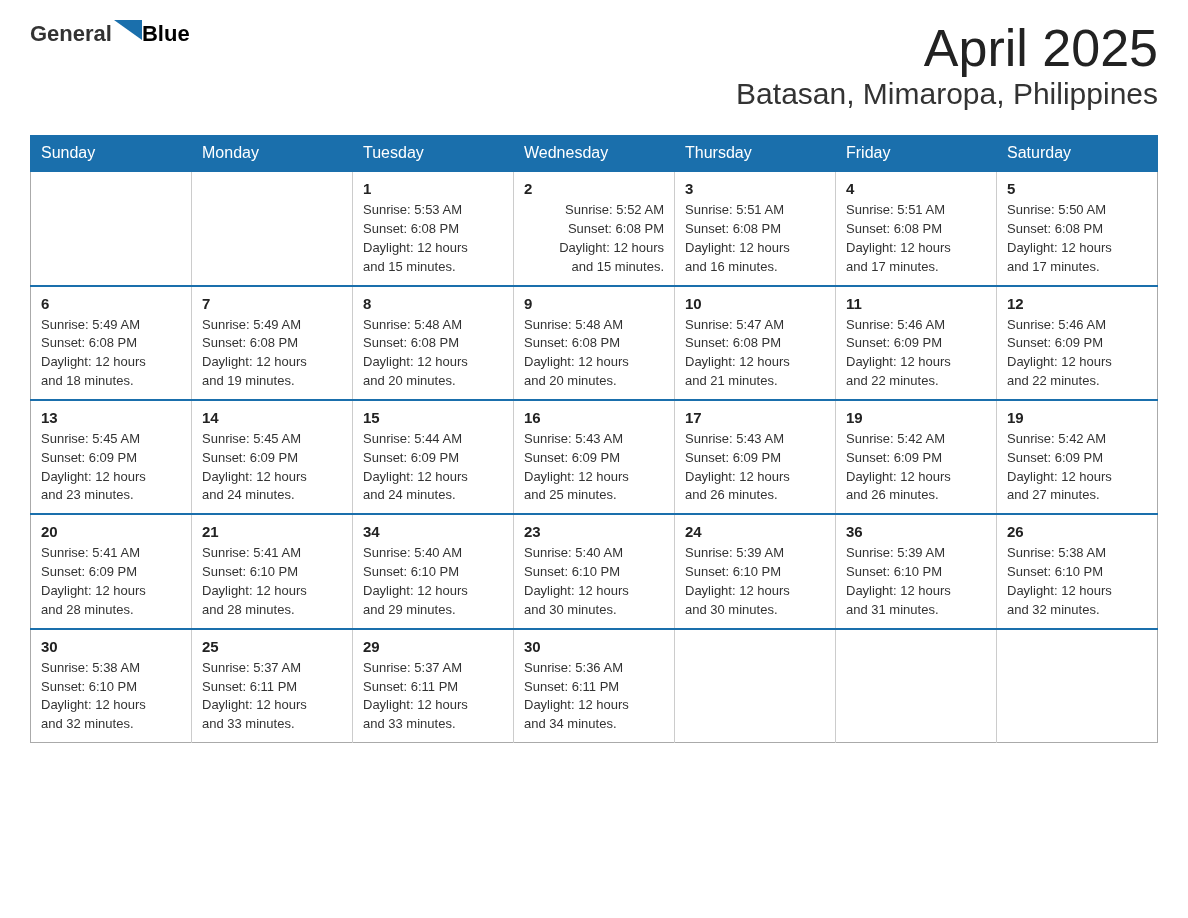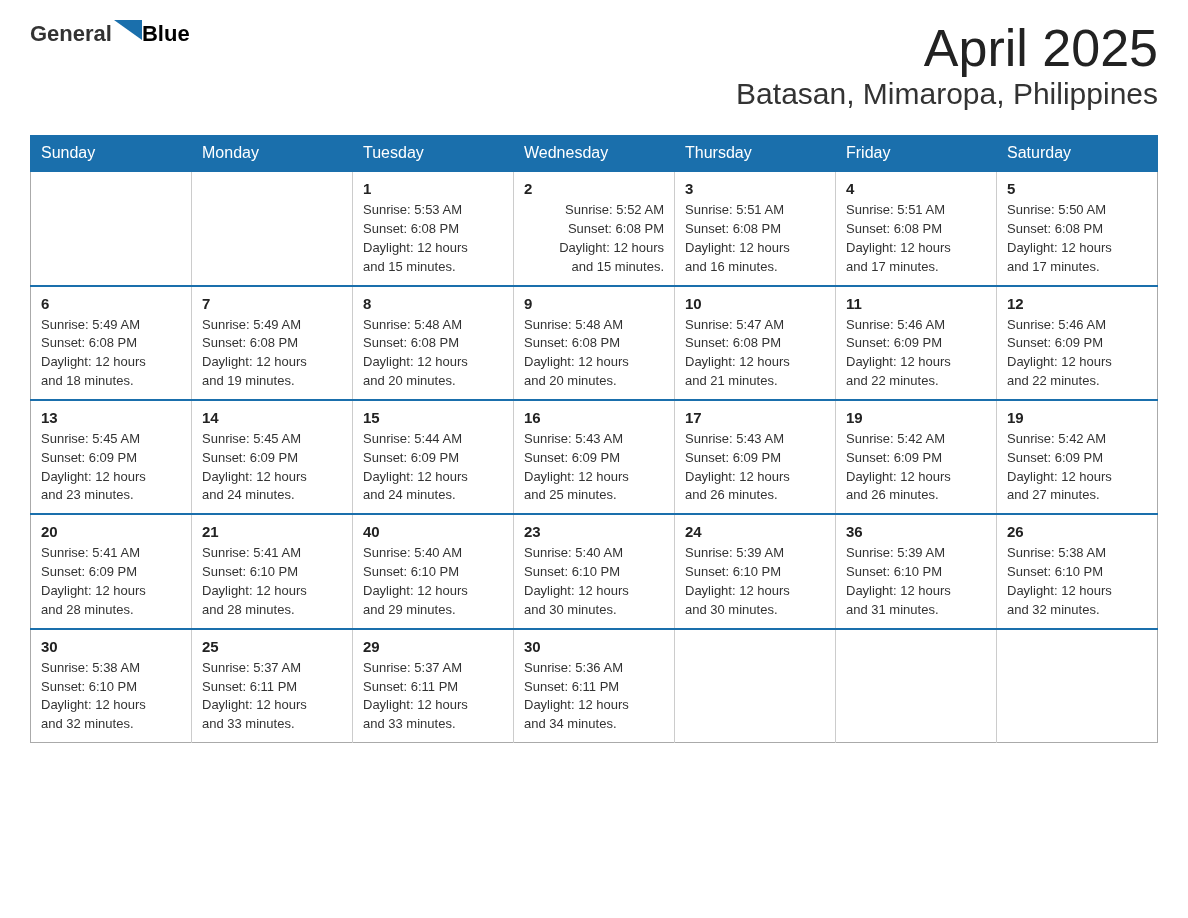"40" span.day-number { text: 40 -> 34 }
